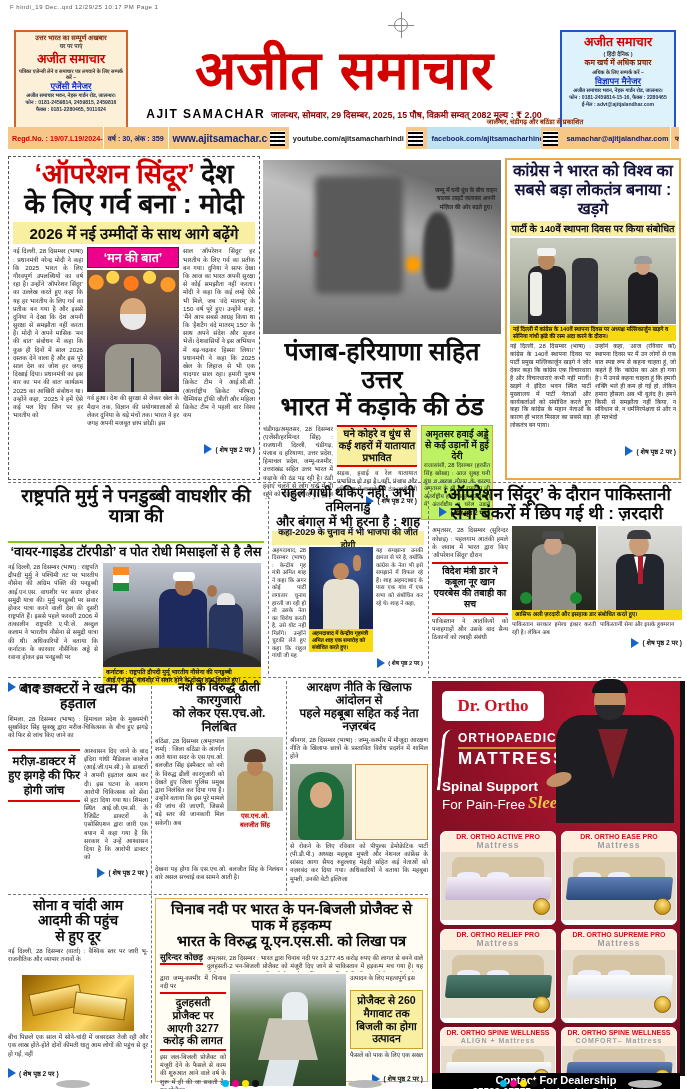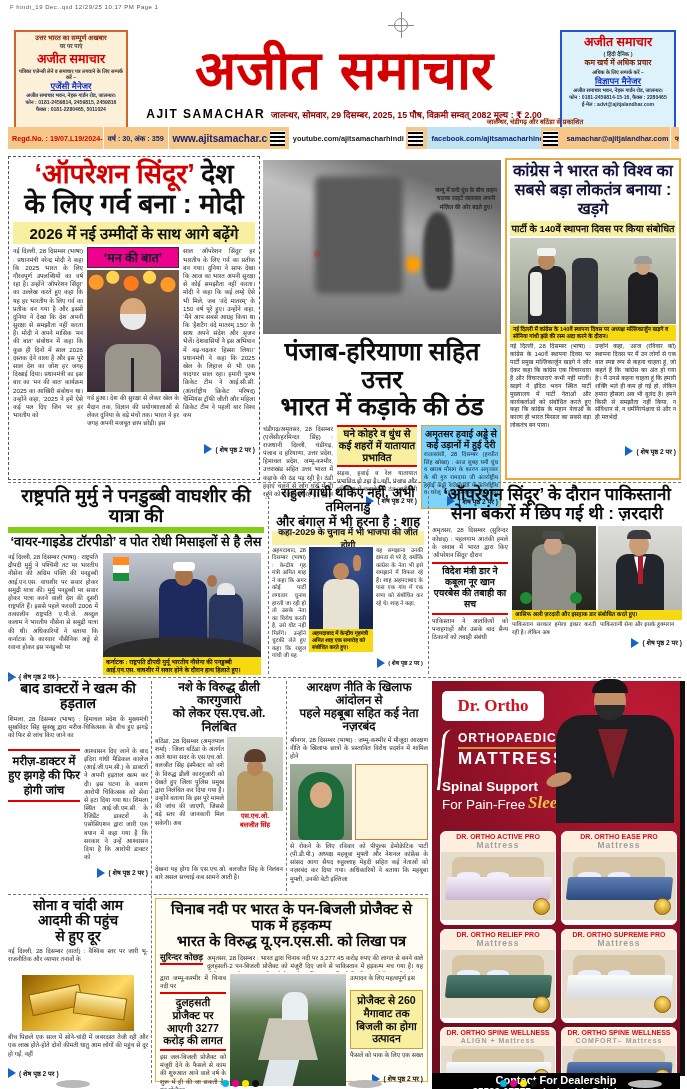"‘मन की बात’" div { color: #0f172a -> #ffffff }
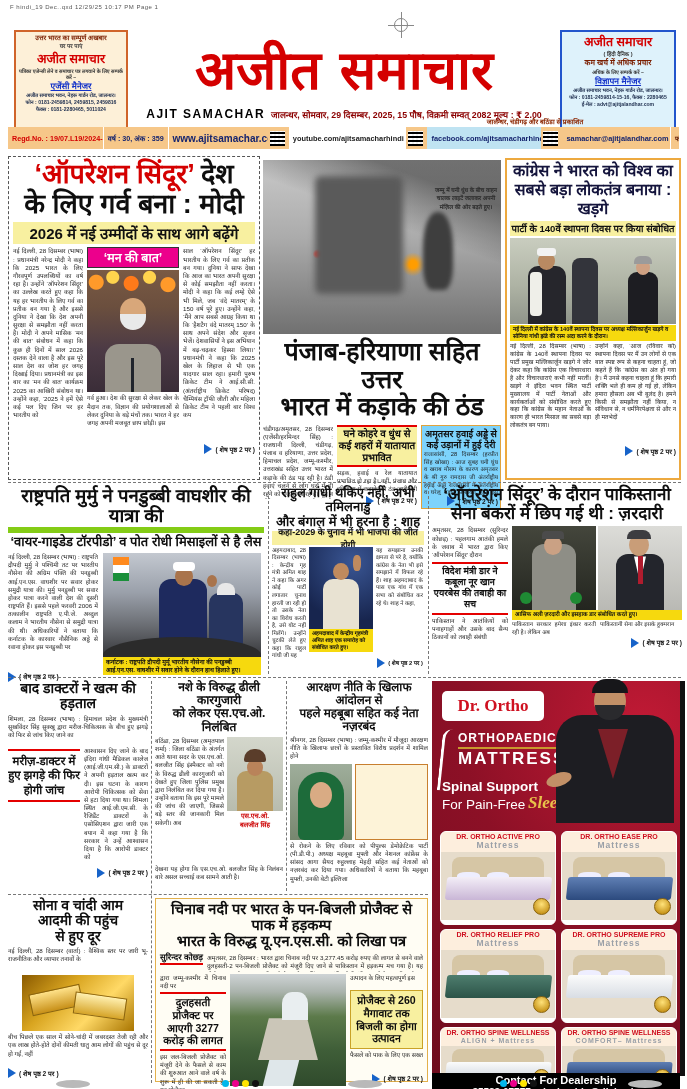"अमृतसर हवाई अड्डे से कई" div { background: #7dd3fc -> #bef264; width: 80px -> 72px }
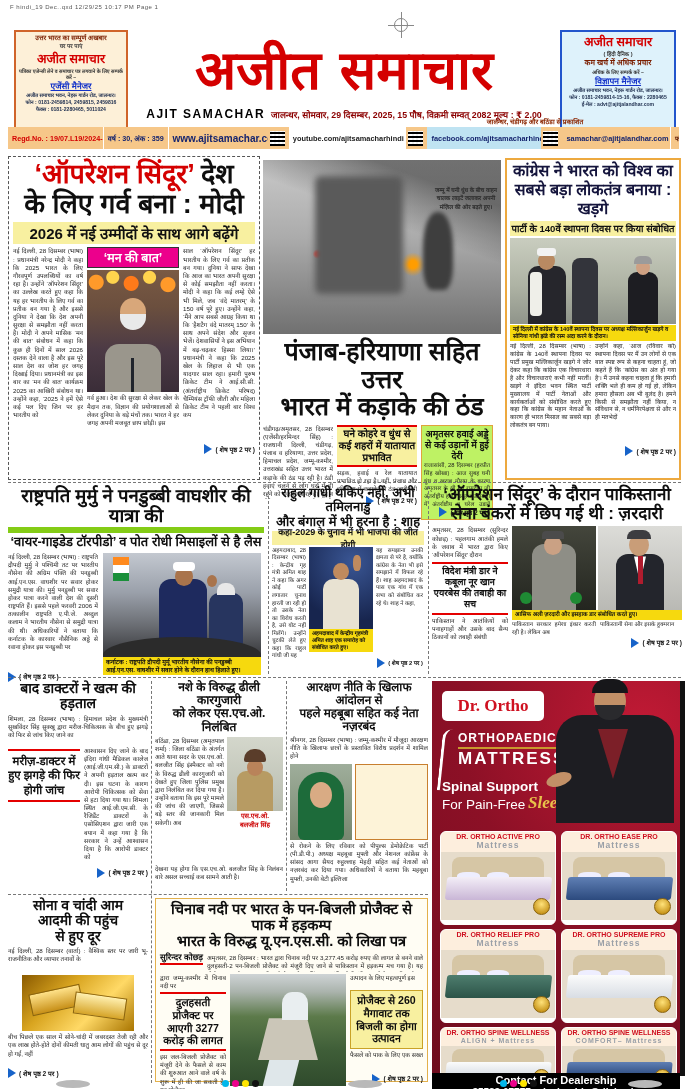"‘वायर-गाइडेड टॉरपीडो’ व पोत रोधी" div.hl { border-top: 6px solid #84cc16 -> 2px solid #84cc16; margin-top: 0 -> 14px }
